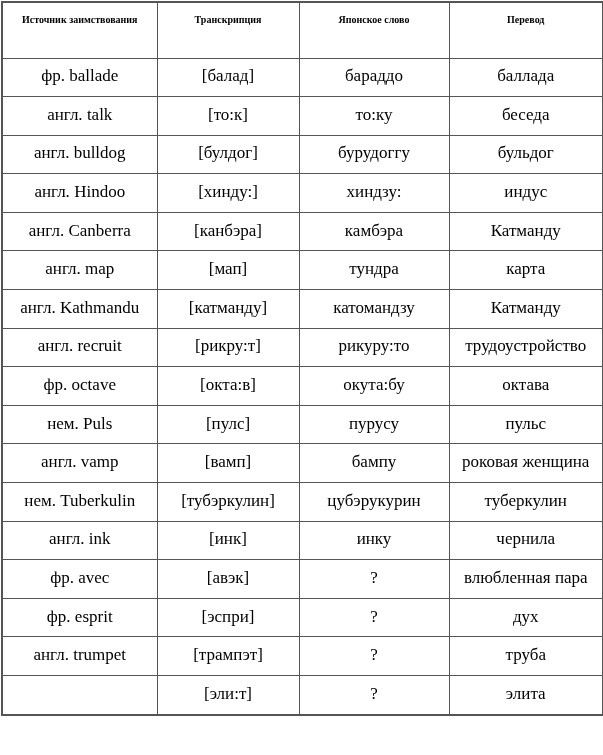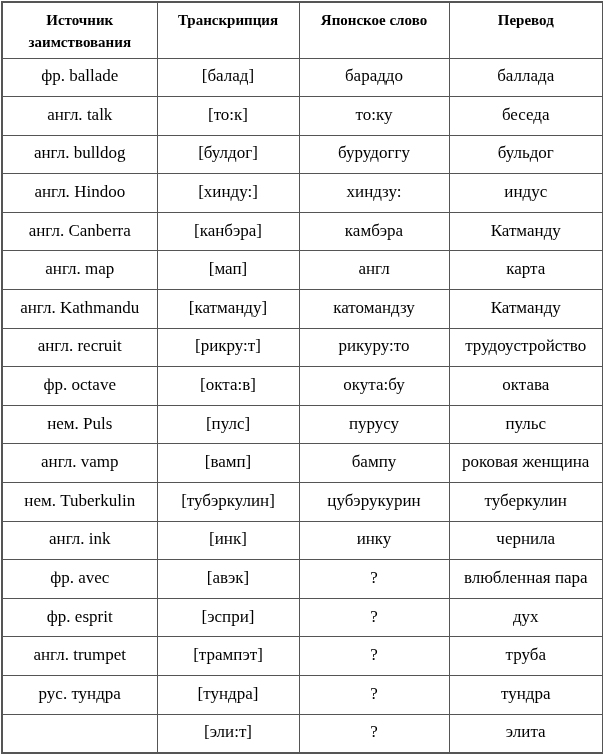"Источник заимствования" table.loan-table th { font-size: 15px -> 10px }
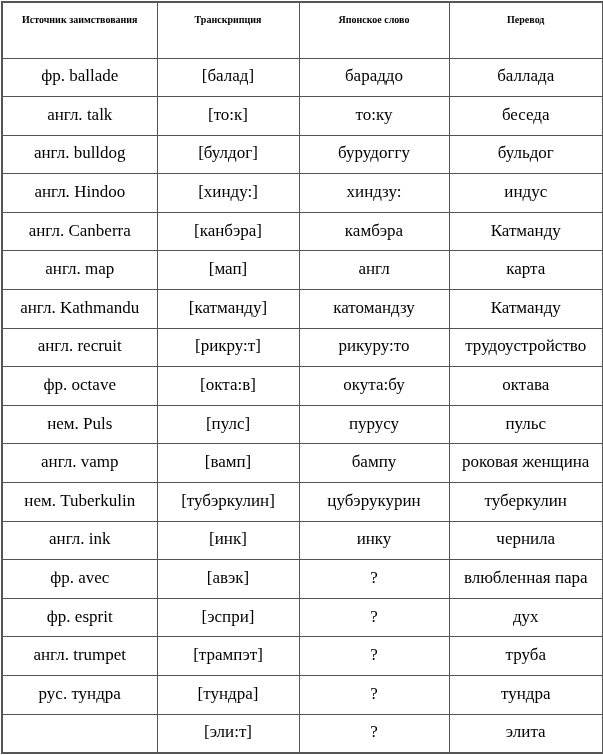"англ" td.it { text: англ -> тундра }
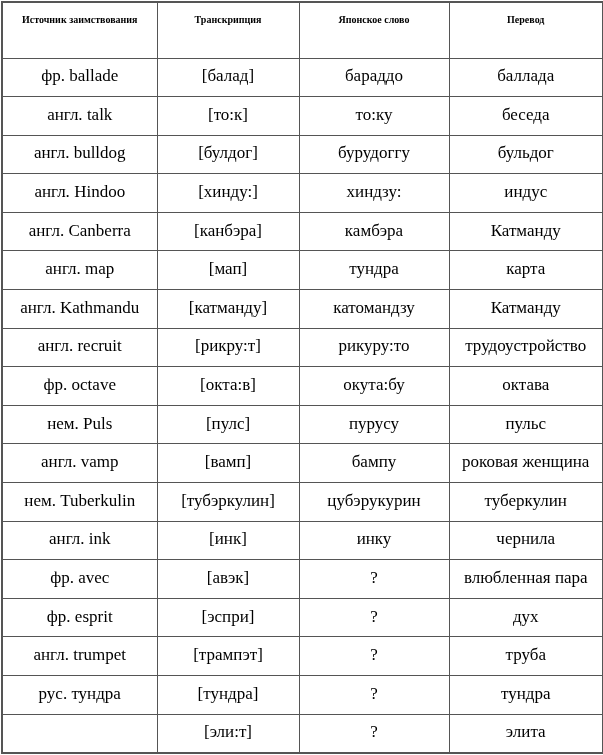"рус. тундра" tr { html: <tr> <td><span>рус.</span> <span>тундра</span></td> <td>[тундра]</td> <td>?</td> <td>тундра</td> </tr> -> none }
